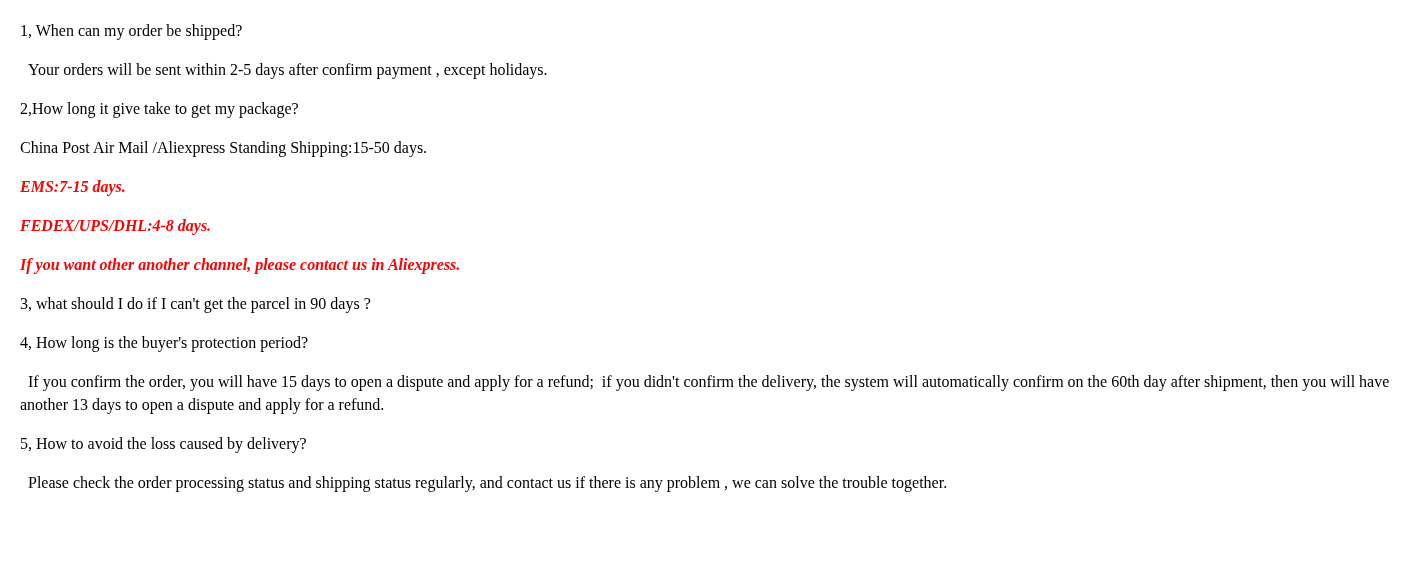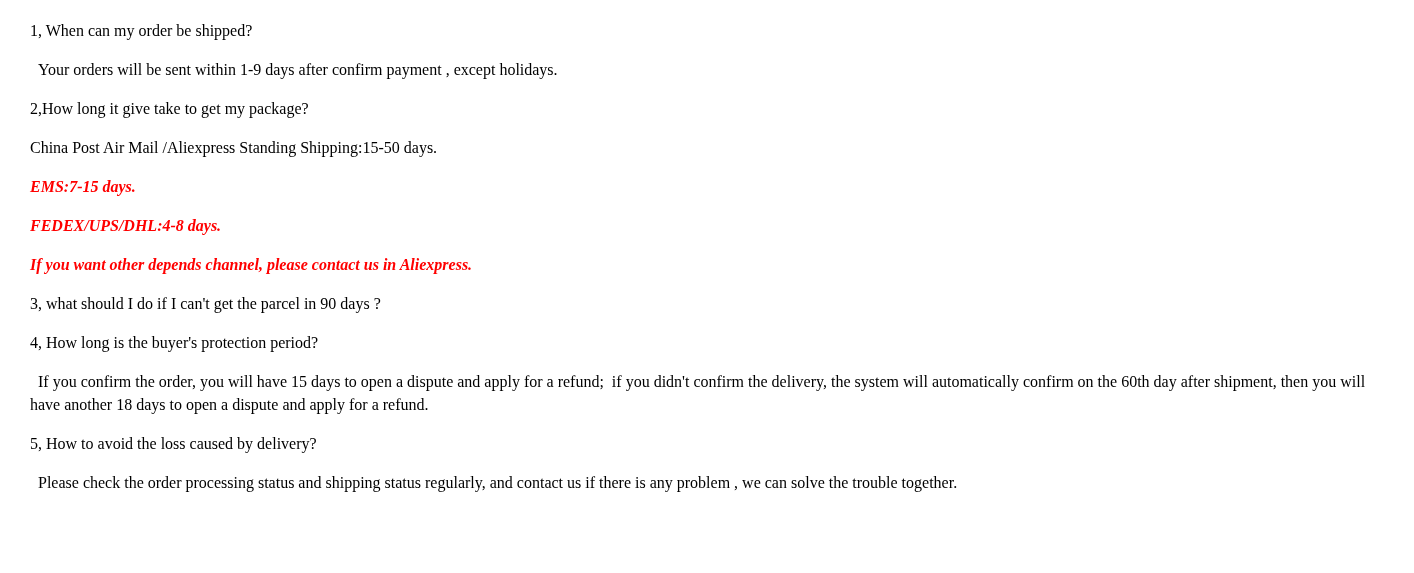"1, When can my order" .faq-document p { margin: 16px 16px -> 16px 6px }
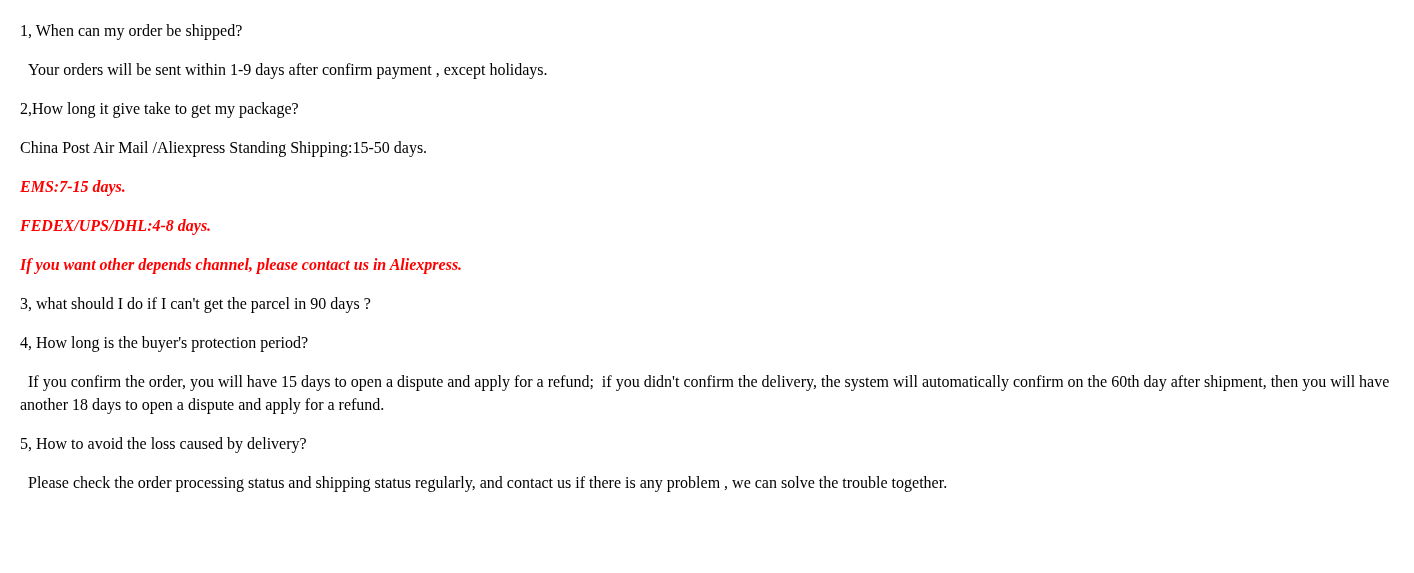"Your orders will be sent" p { text: 1-9 -> 2-5 }
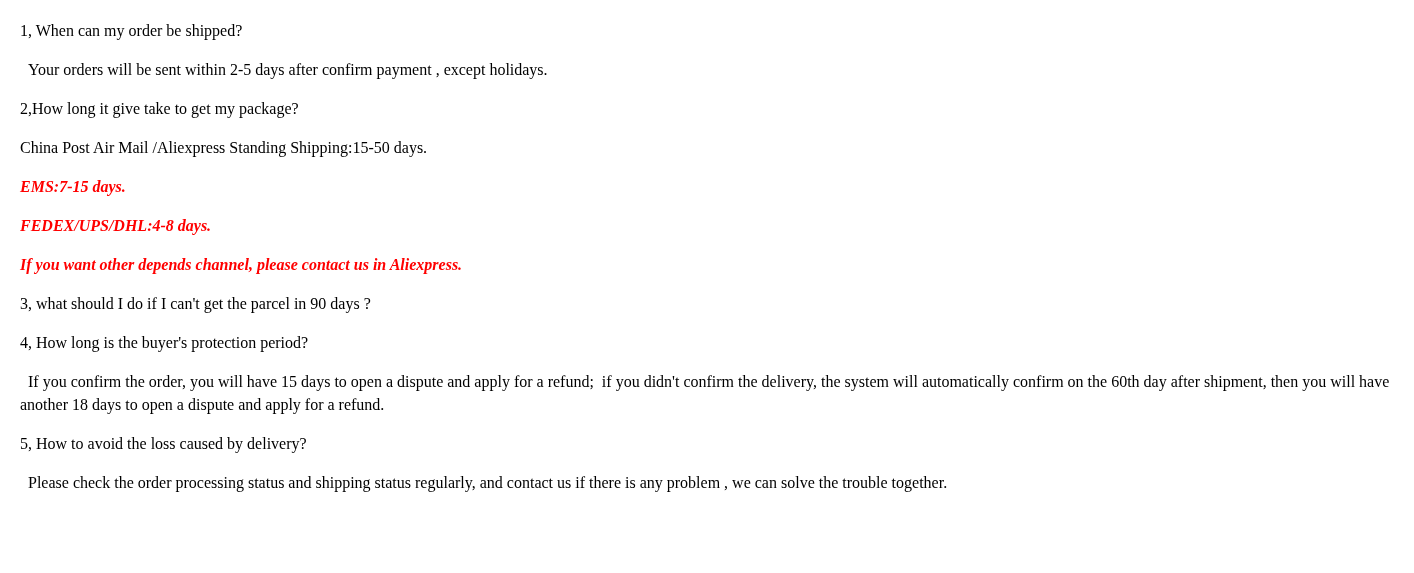"If you want other depends" p.red { text: depends -> another }
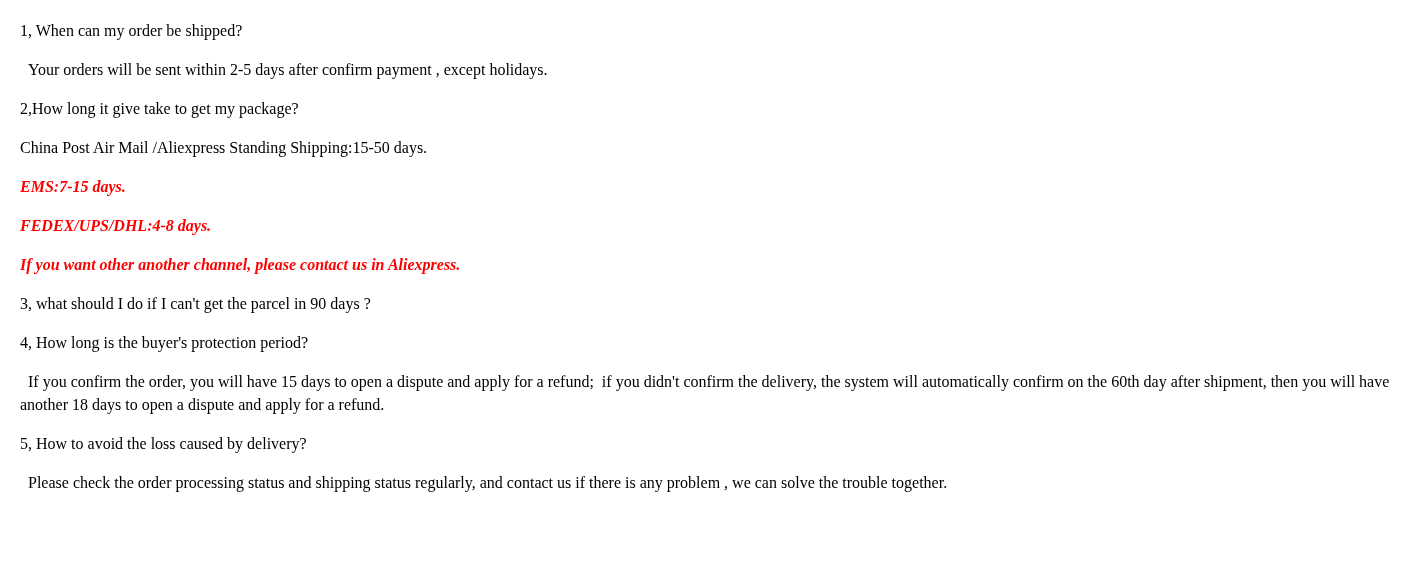"If you confirm the order," p { text: 18 -> 13 }
